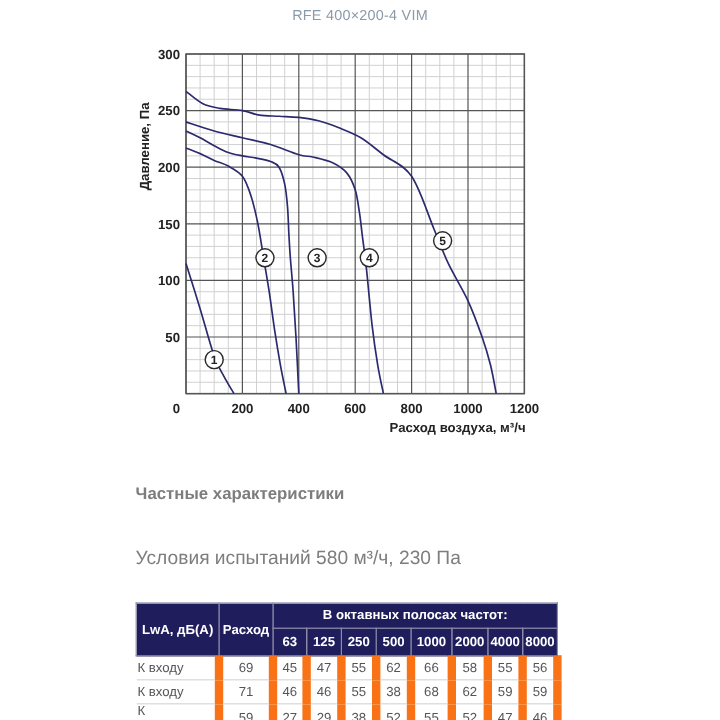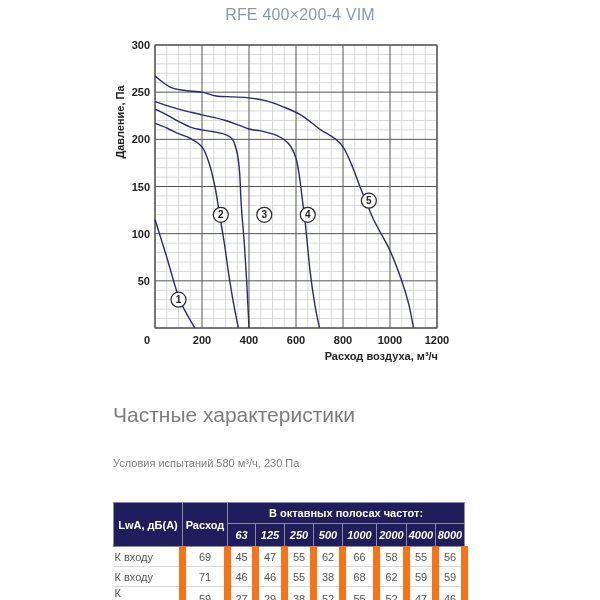"RFE 400×200-4 VIM" .title { font-size: 16px -> 12px }
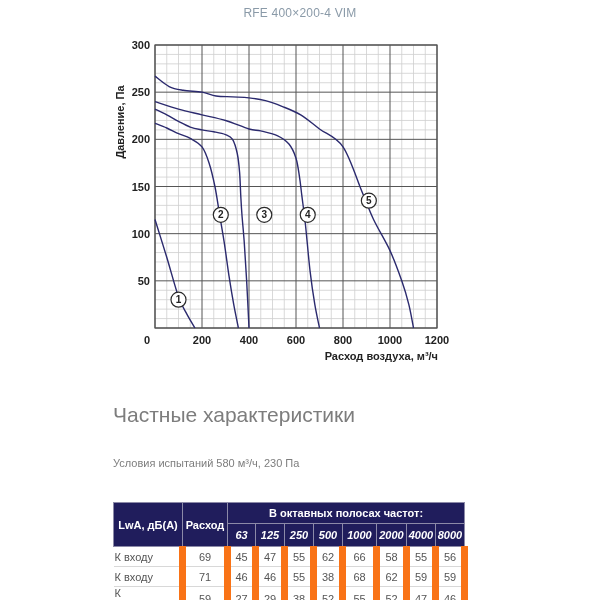"Частные характеристики" .section-title { font-size: 21px -> 14px; font-weight: normal -> bold }
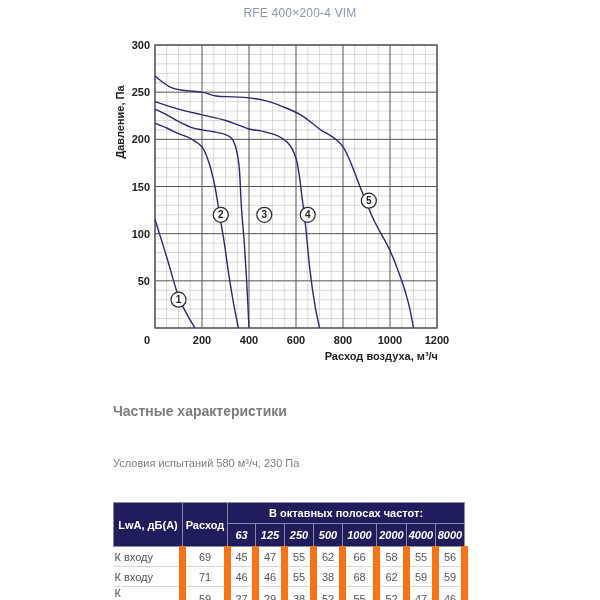"Условия испытаний 580 м³/ч, 230" .conditions { font-size: 11px -> 16px }
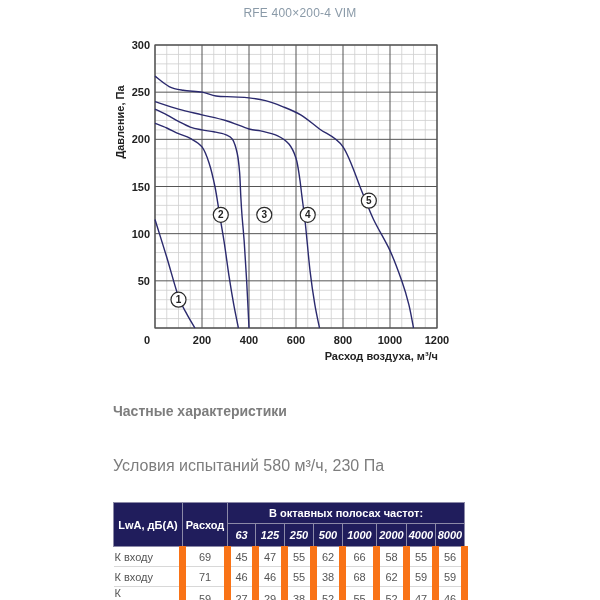"63" table.noise th.freq { font-style: italic -> none }
